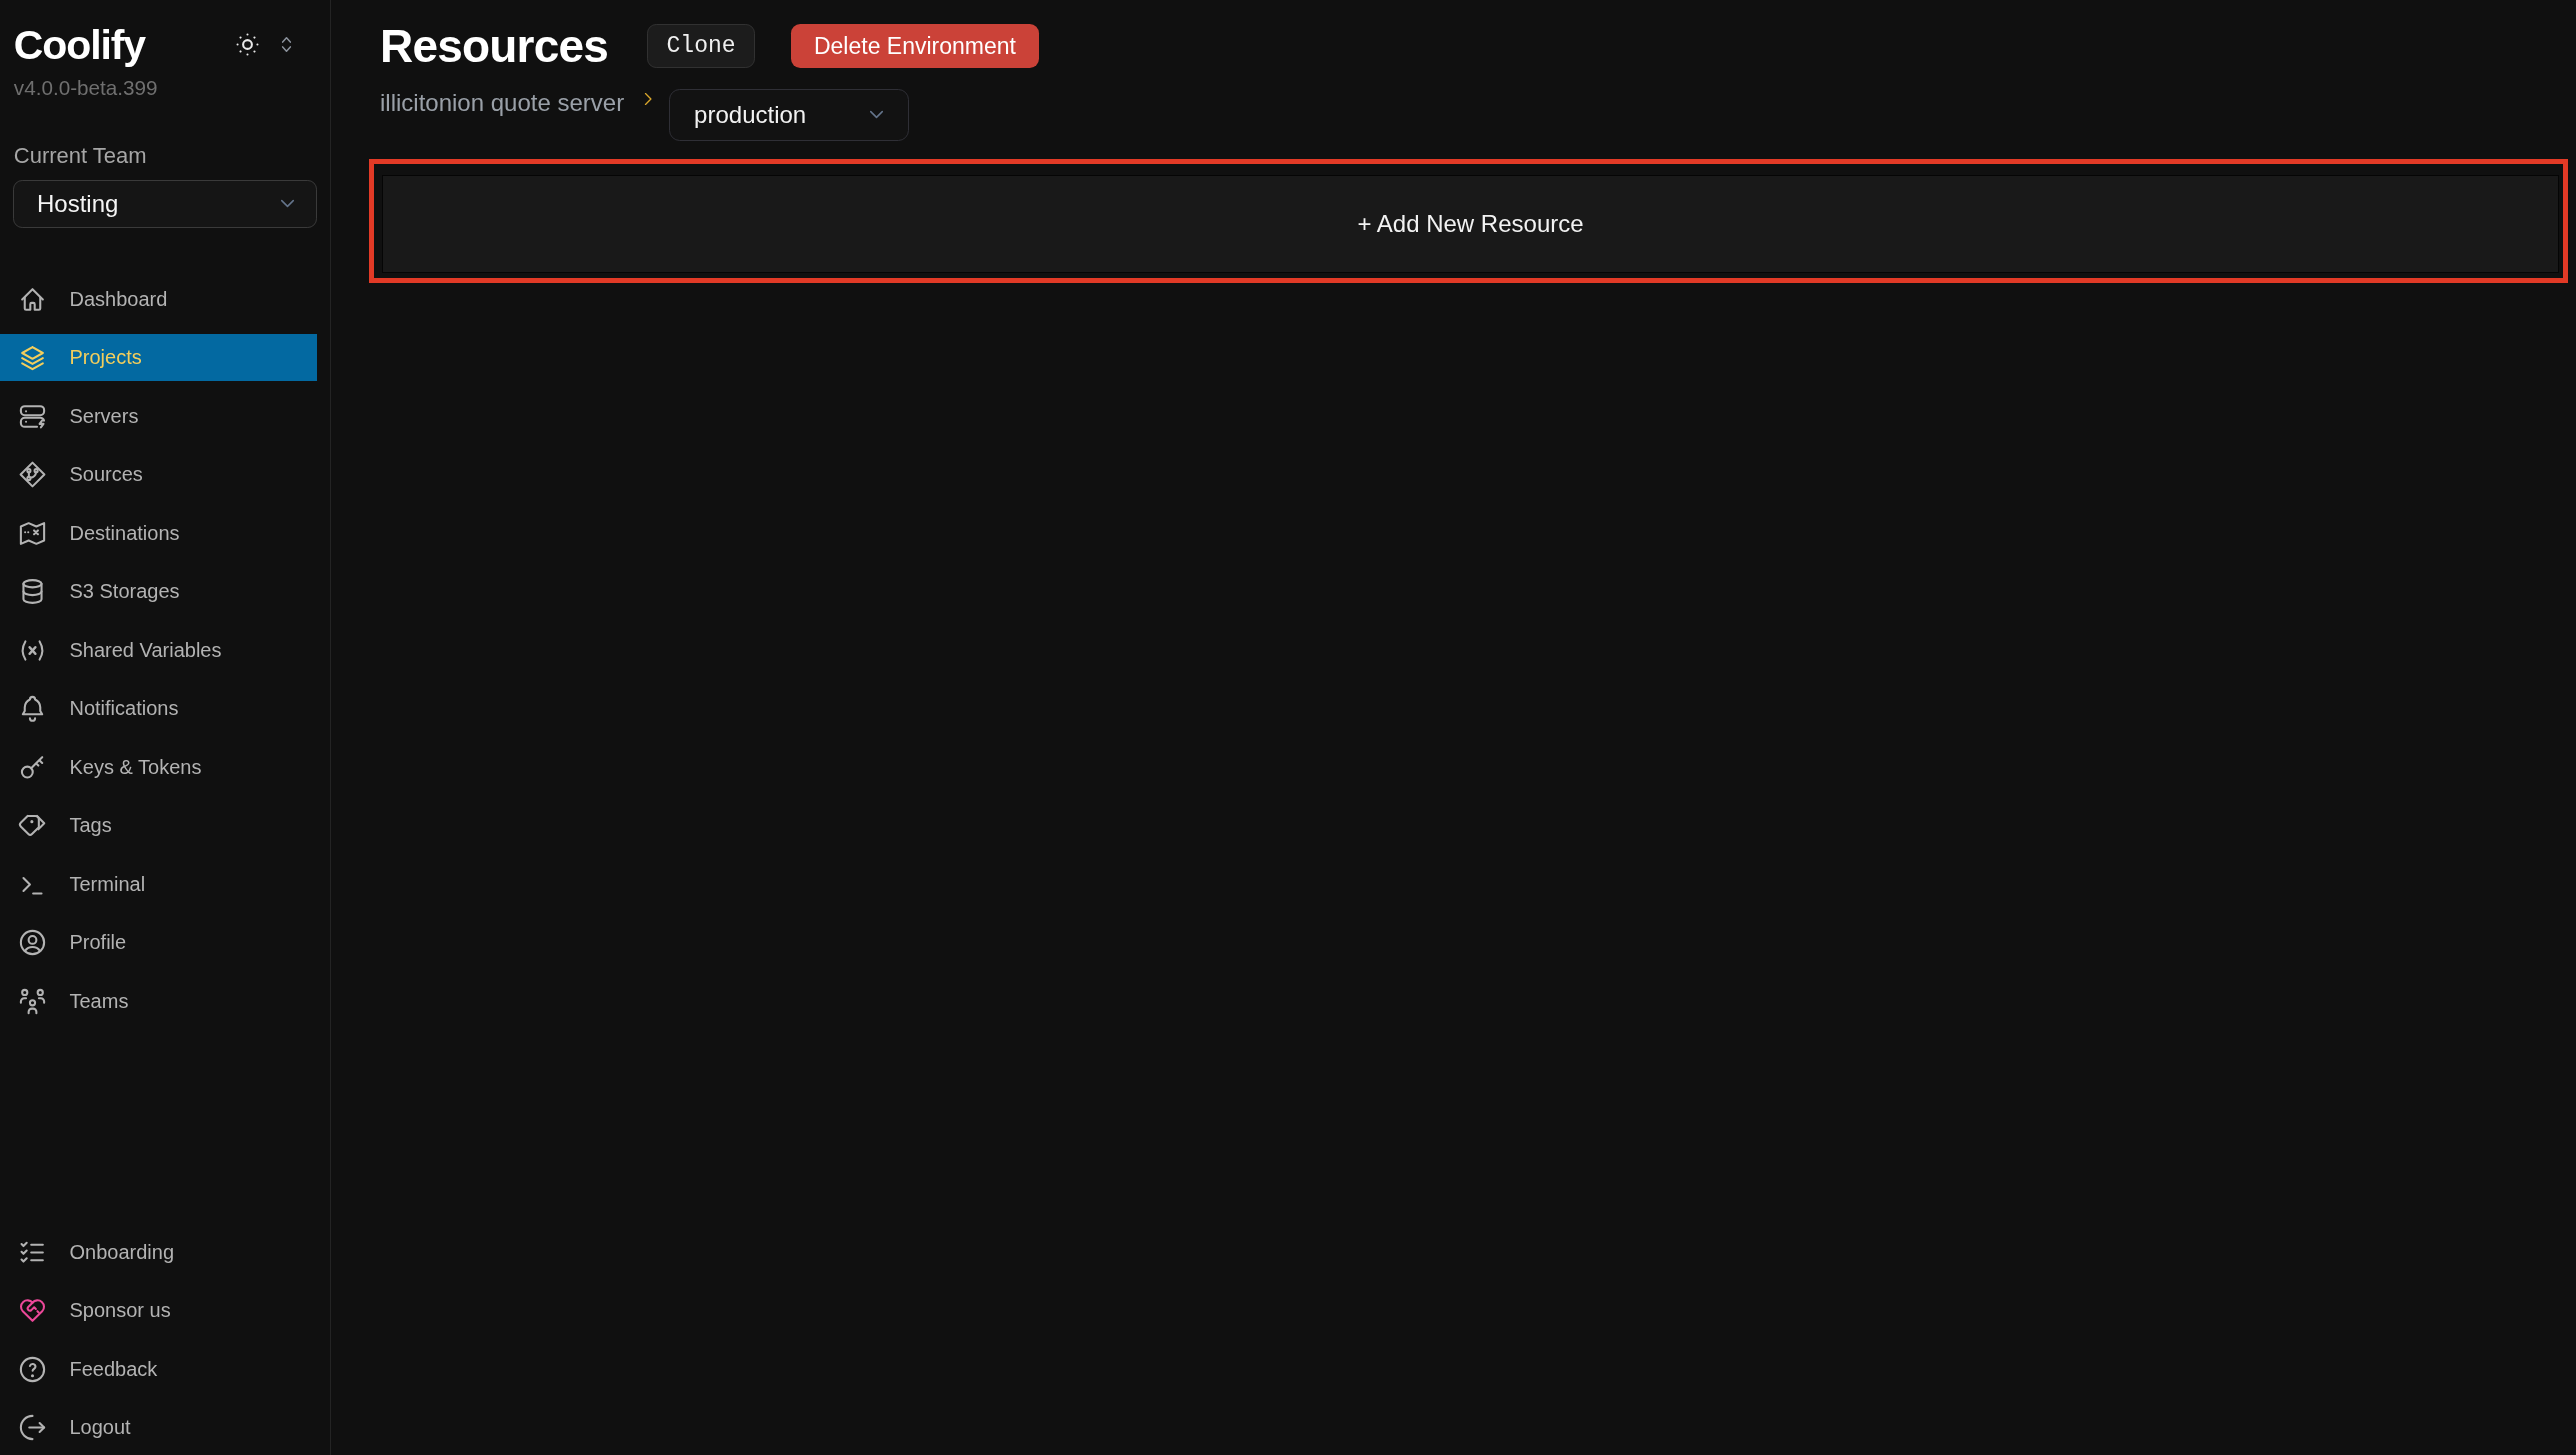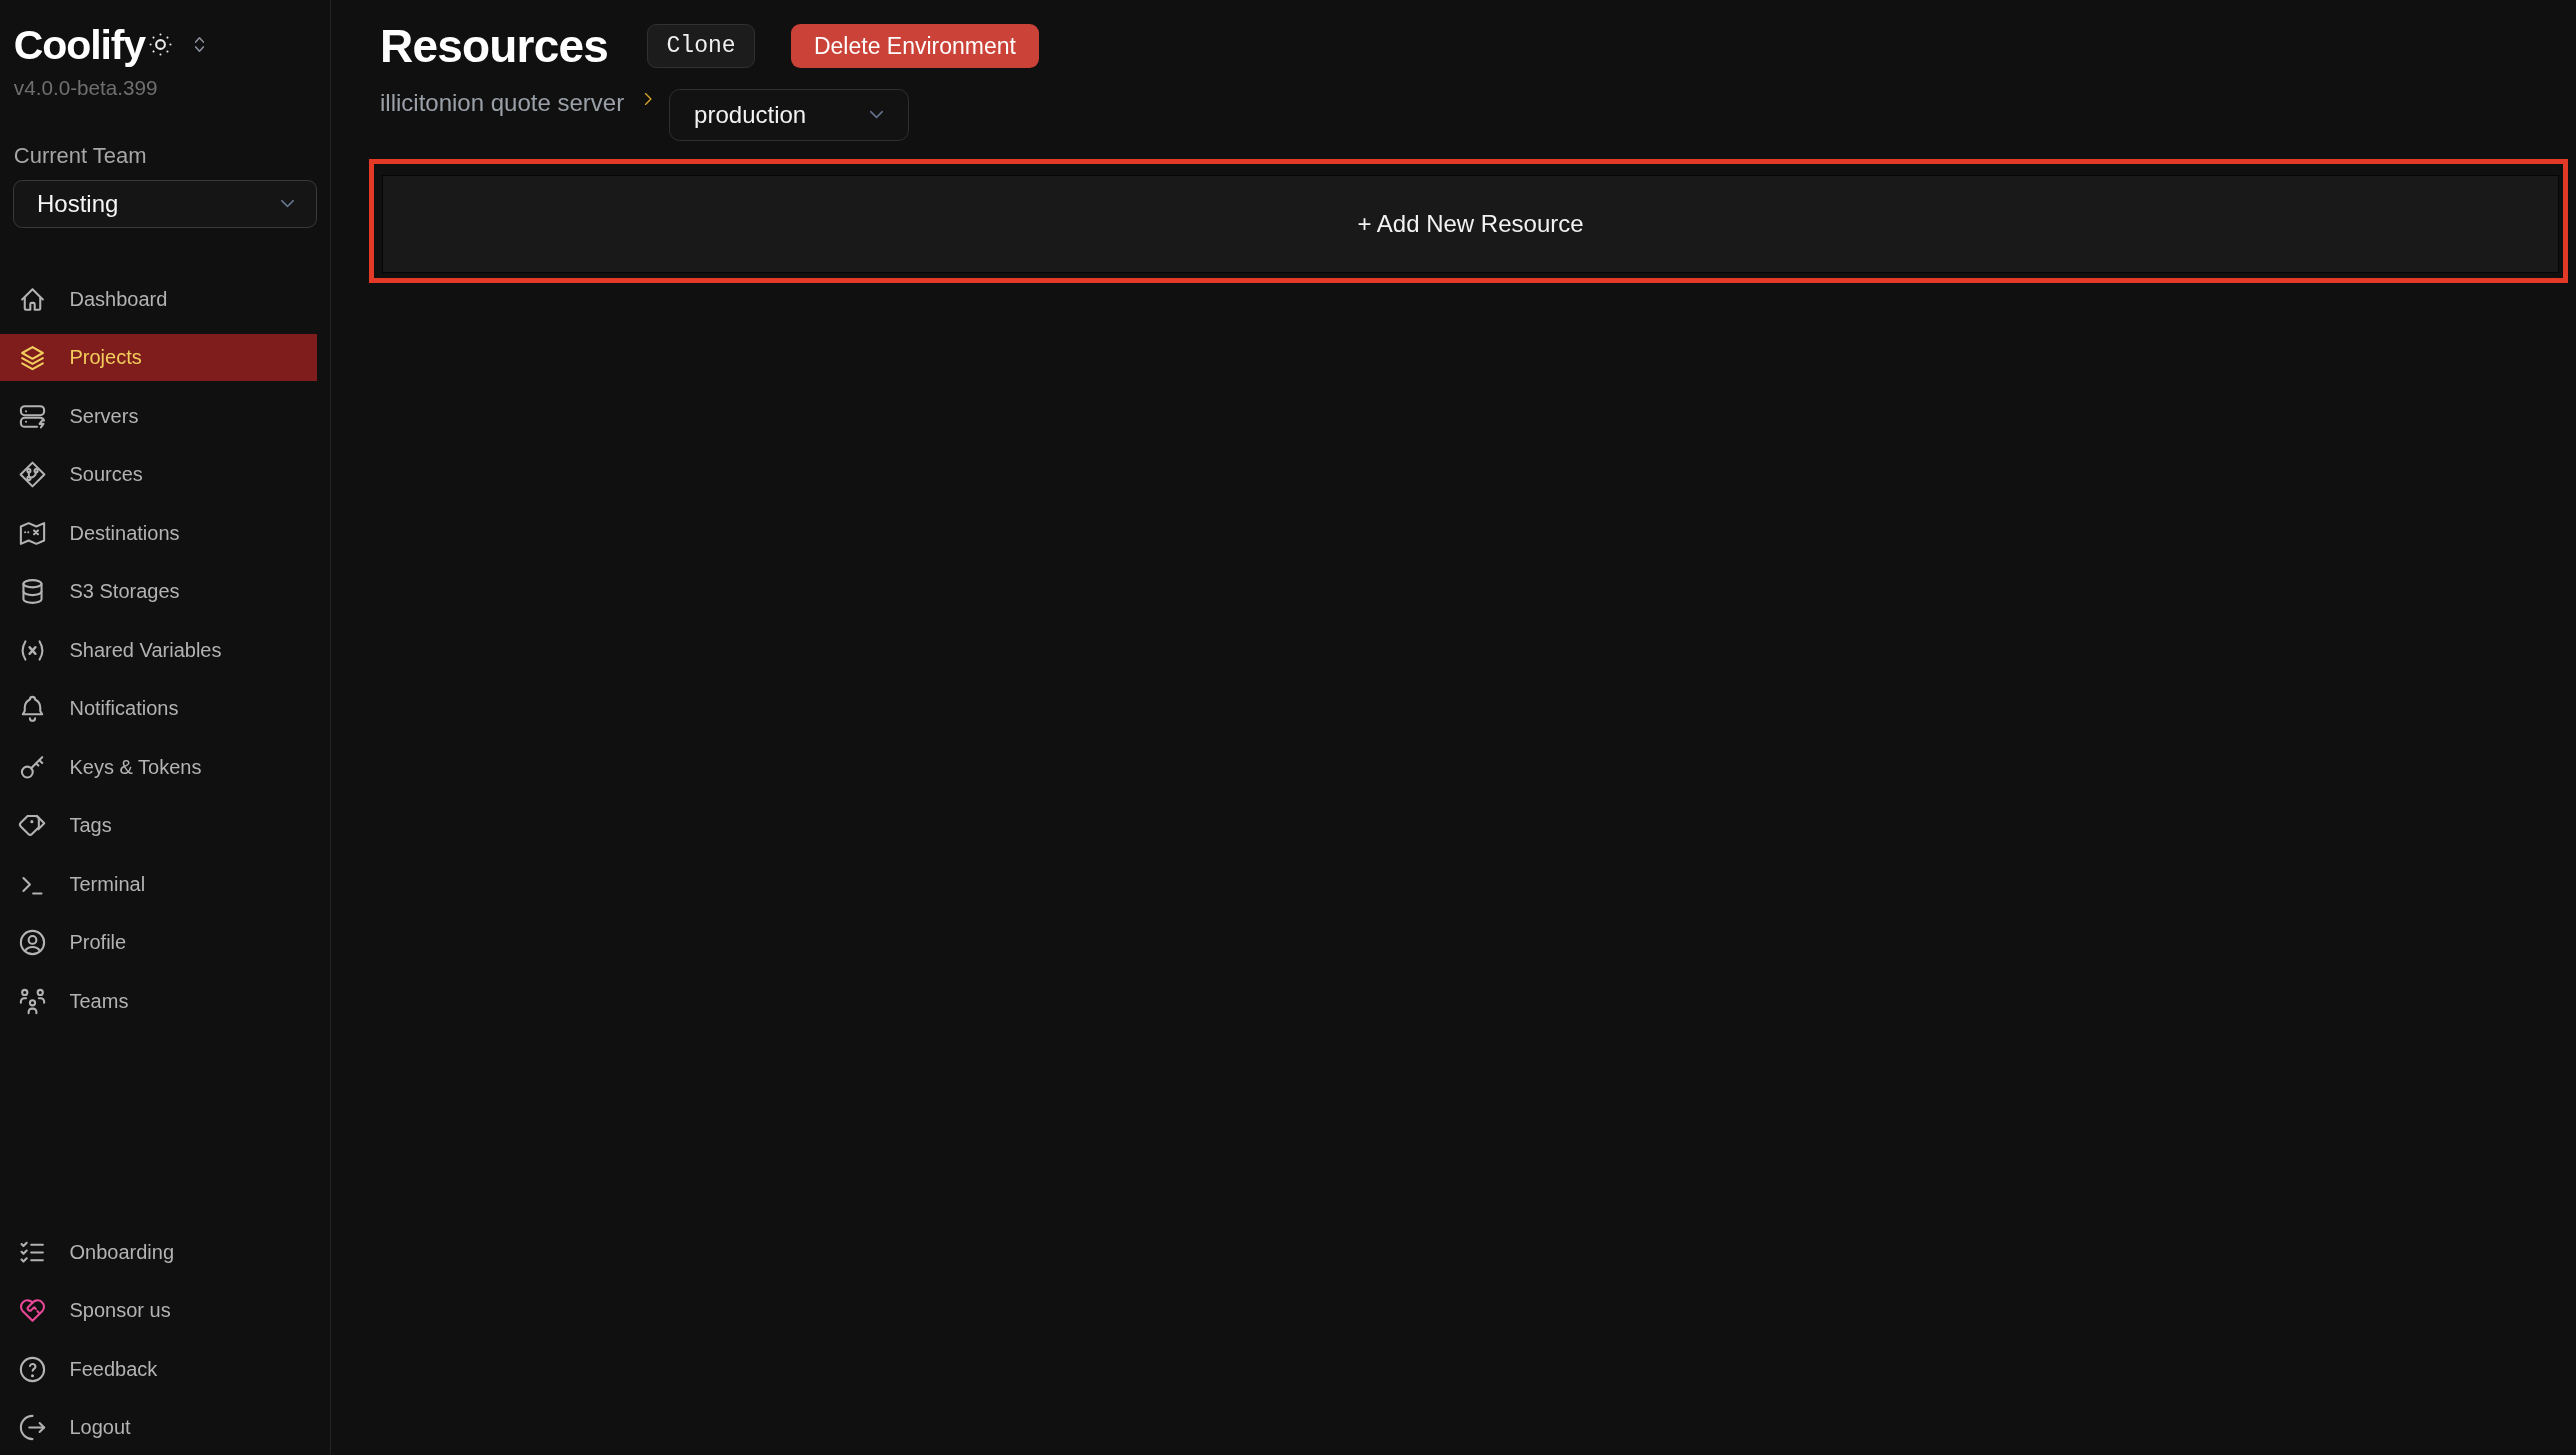"Coolify" .logo-row { justify-content: flex-start -> space-between }
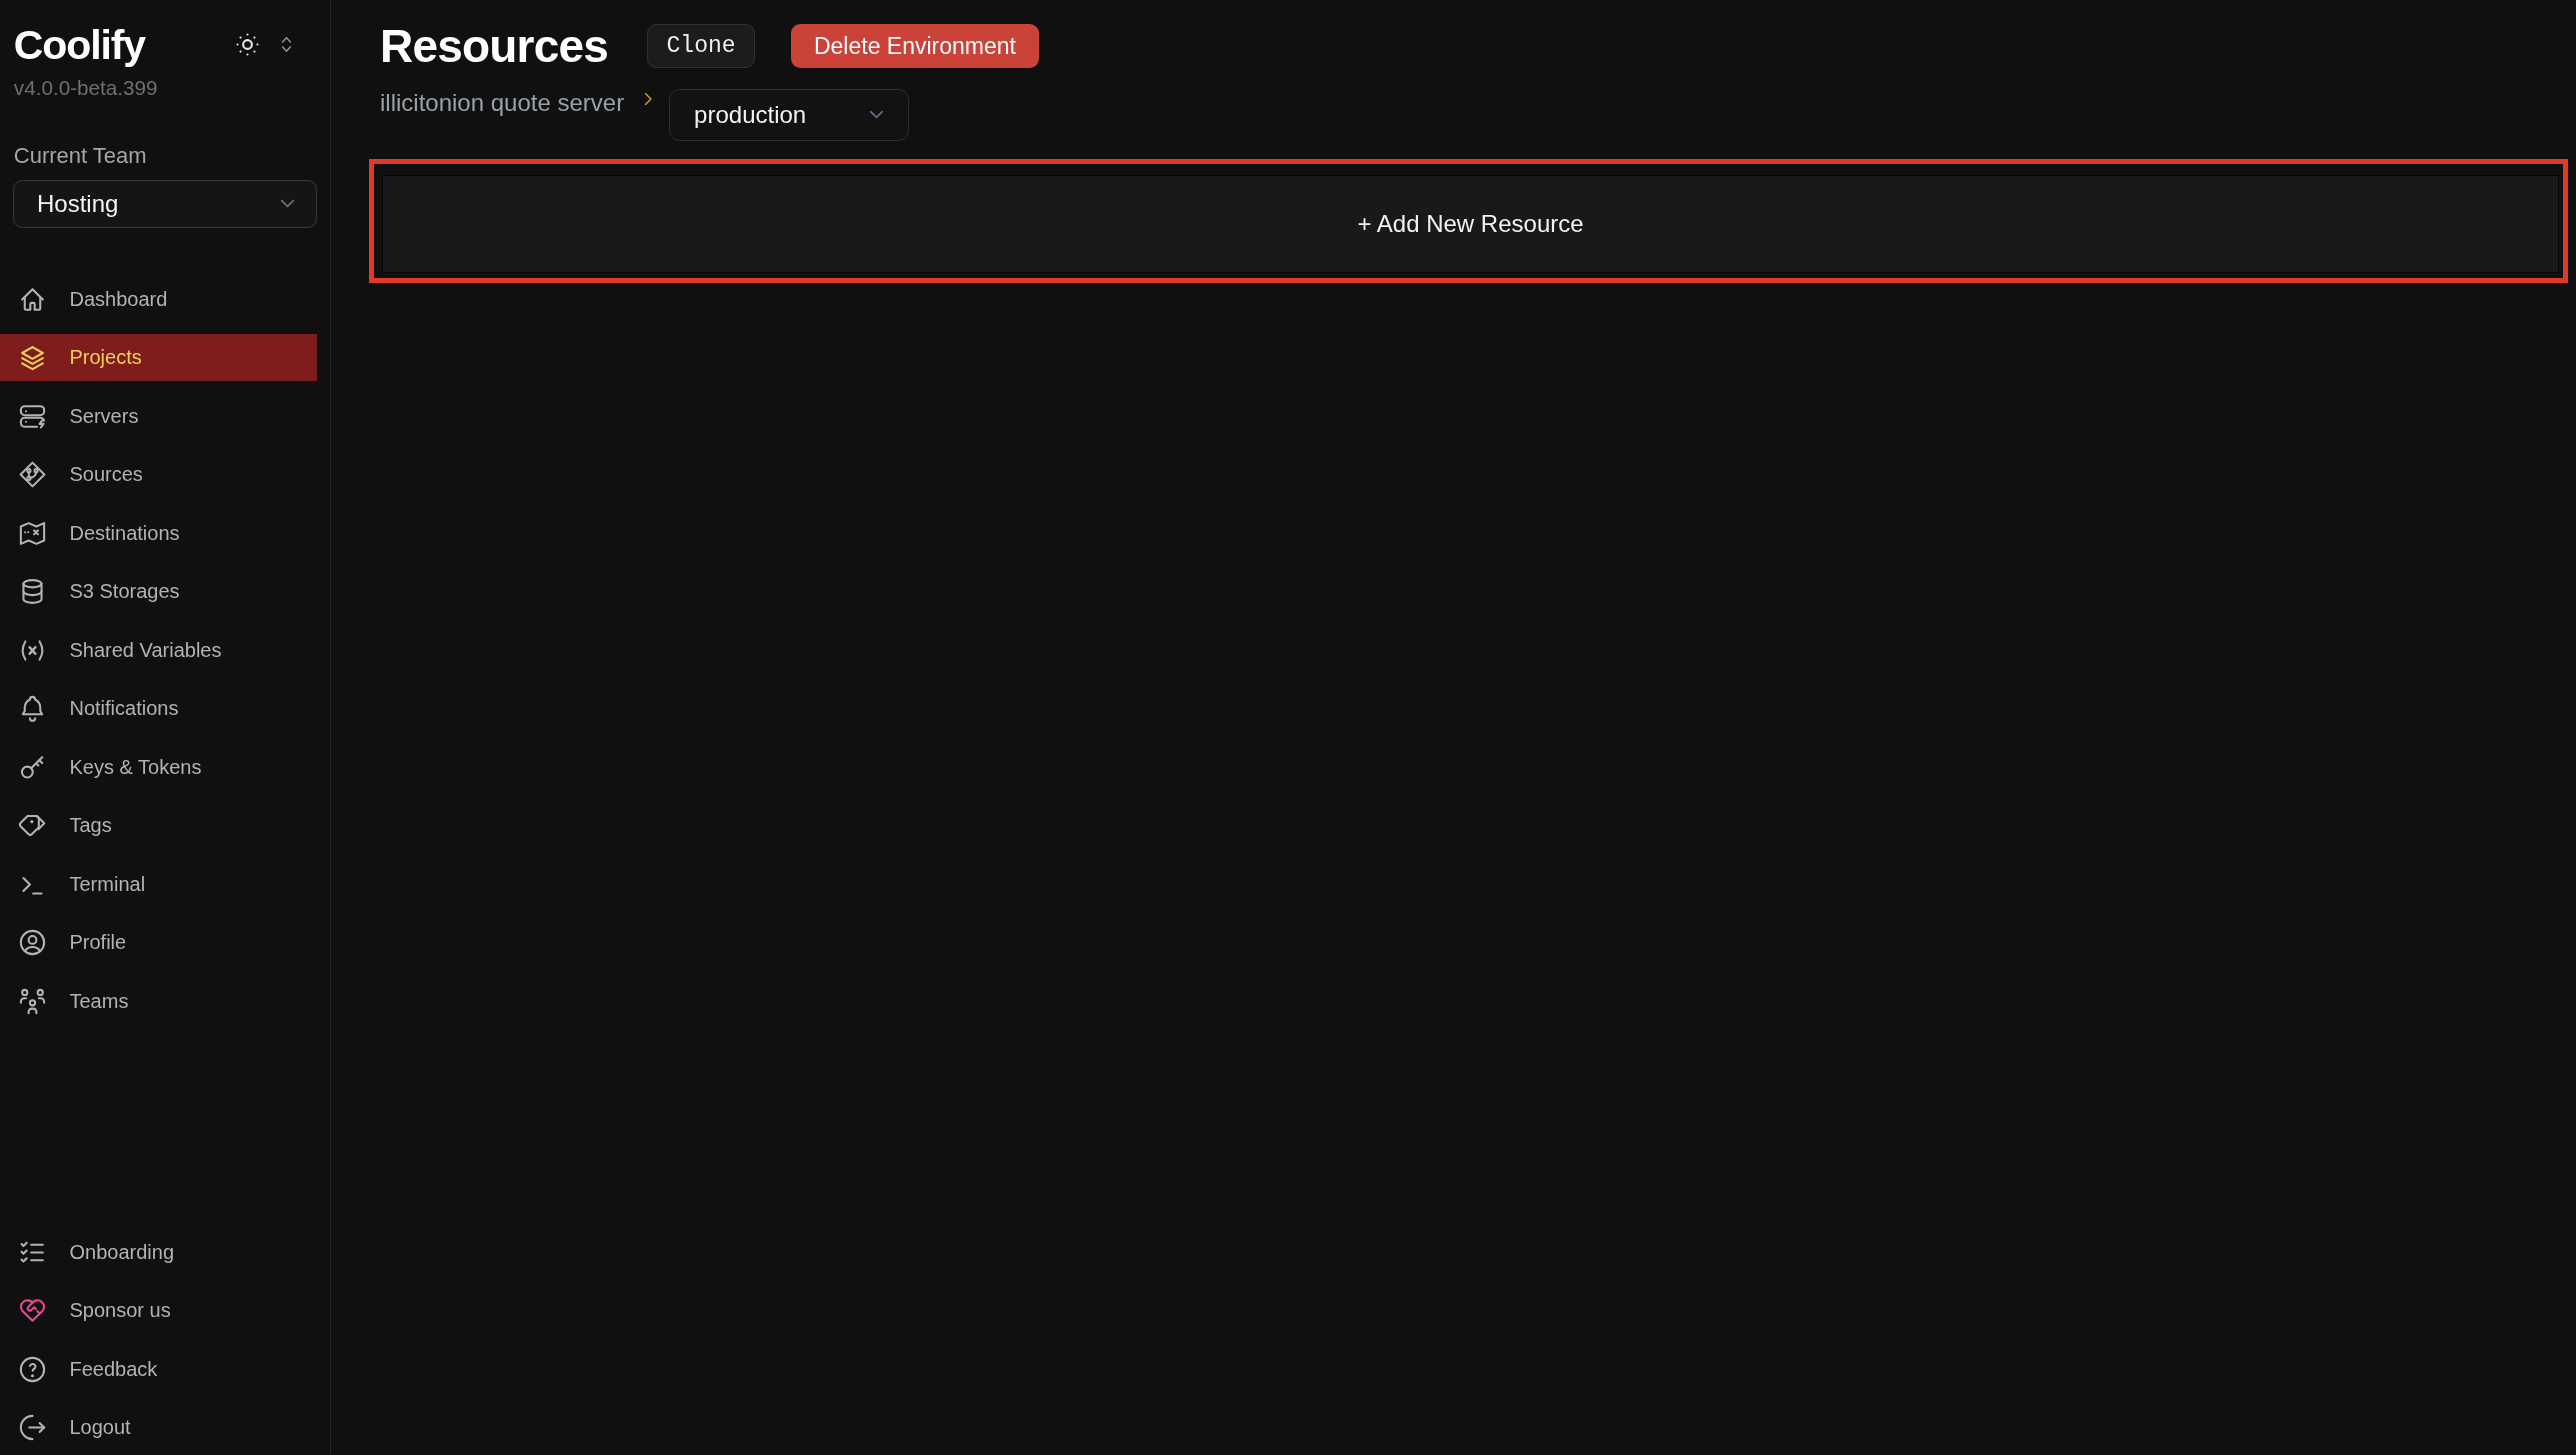"Projects" .nav-item.active { background: #7f1d1d -> #0369a1 }
